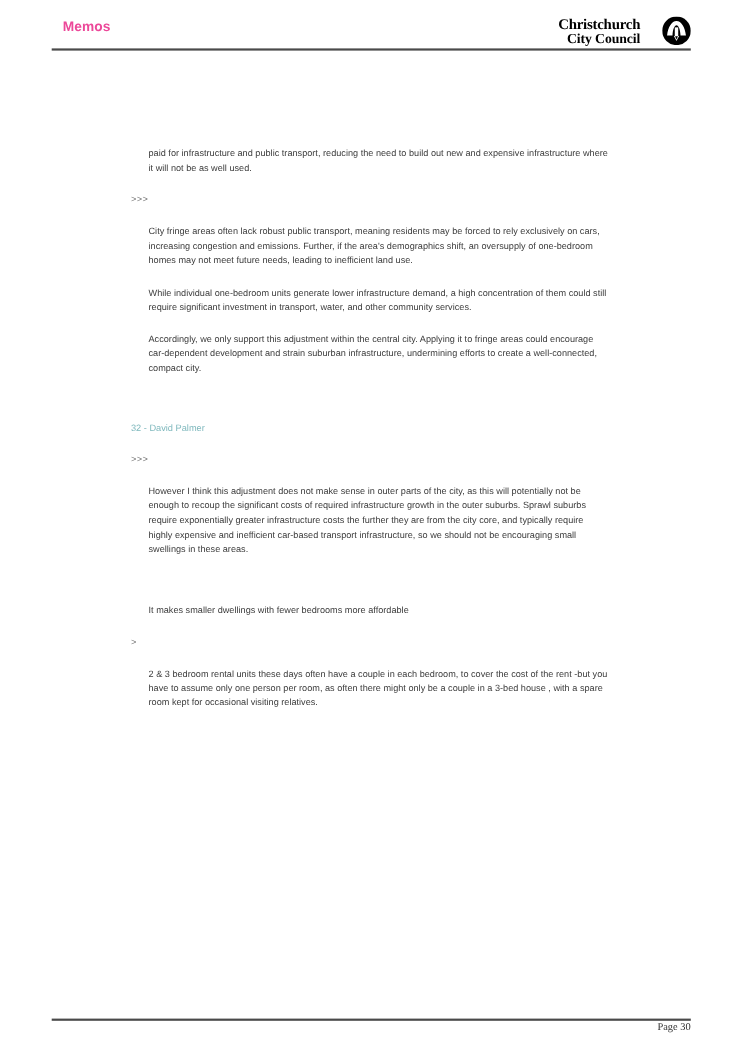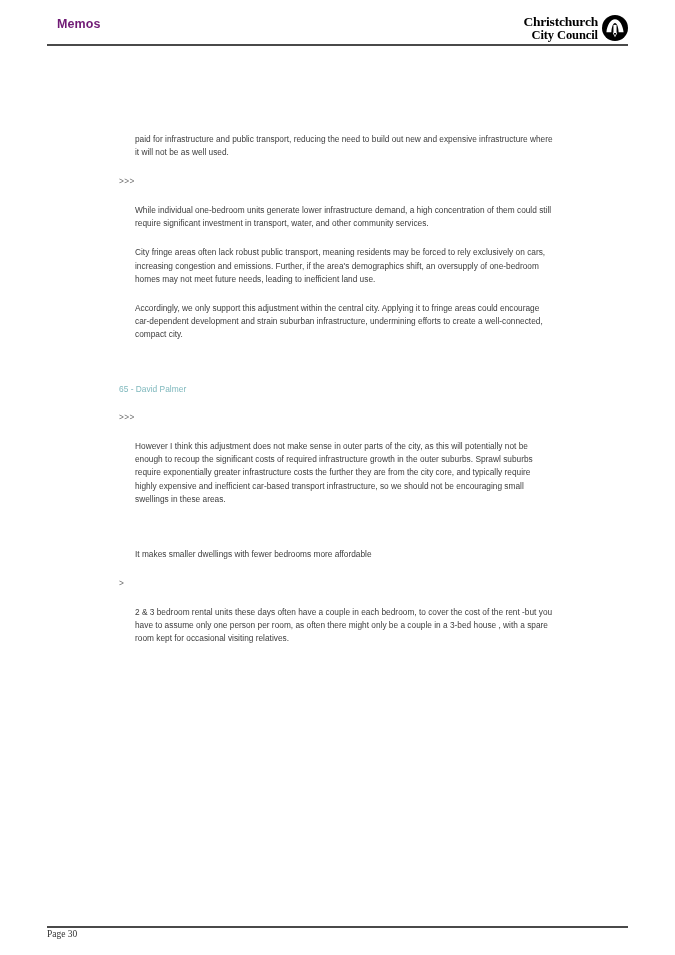"Memos" .header-title { color: #701a75 -> #ec4899 }
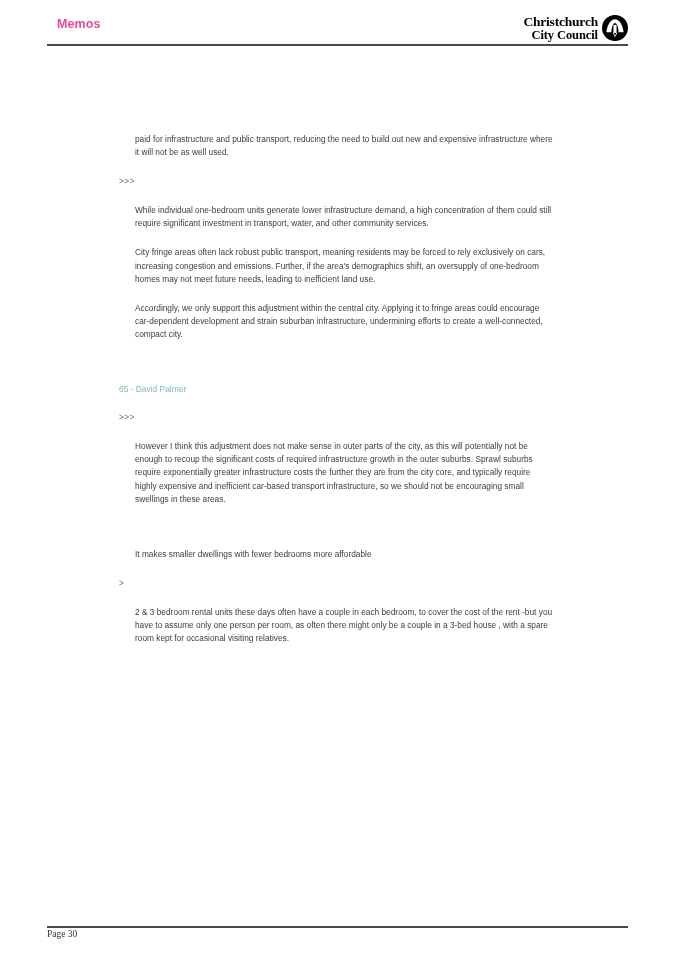"Christchurch" .logo-block { gap: 4px -> 20px }
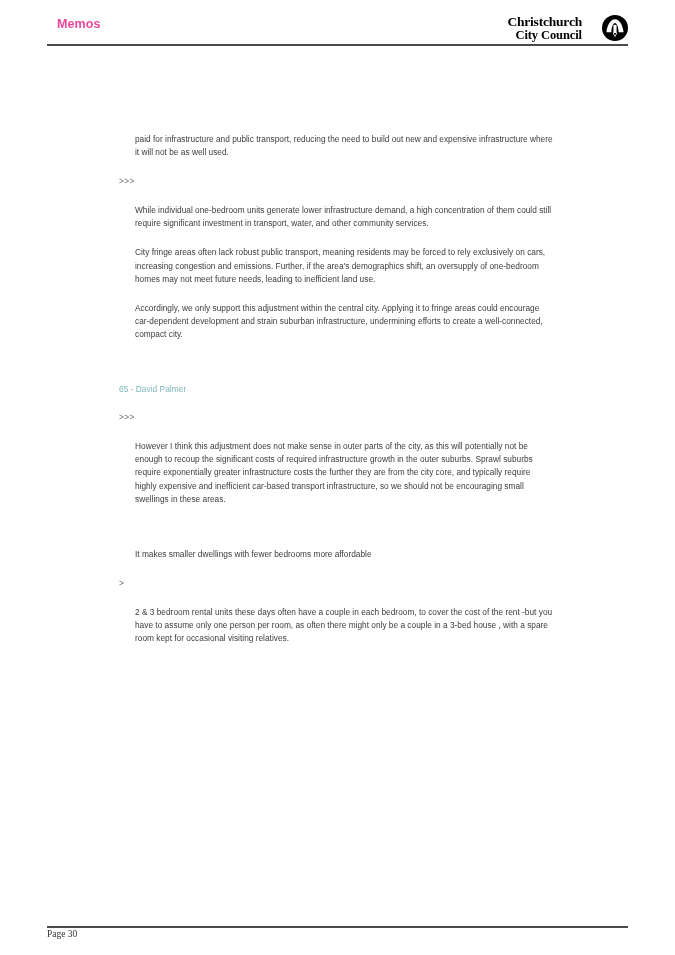"While individual one-bedroom units" p.para { order: before "City fringe areas often lack" -> after "City fringe areas often lack" }
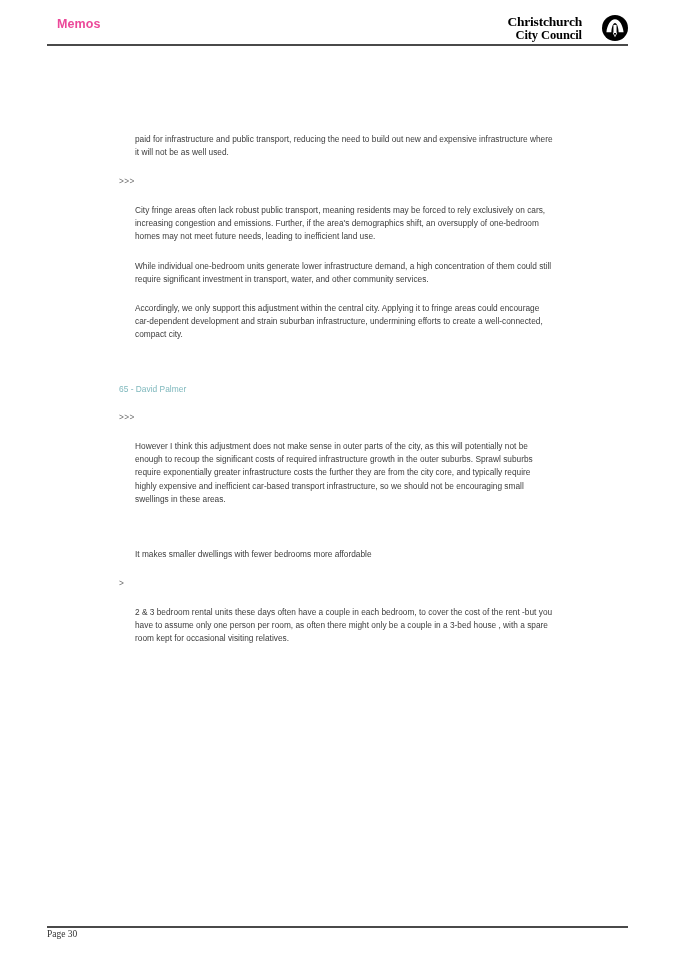"65 - David Palmer" p.submitter-heading { text: 65 -> 32 }
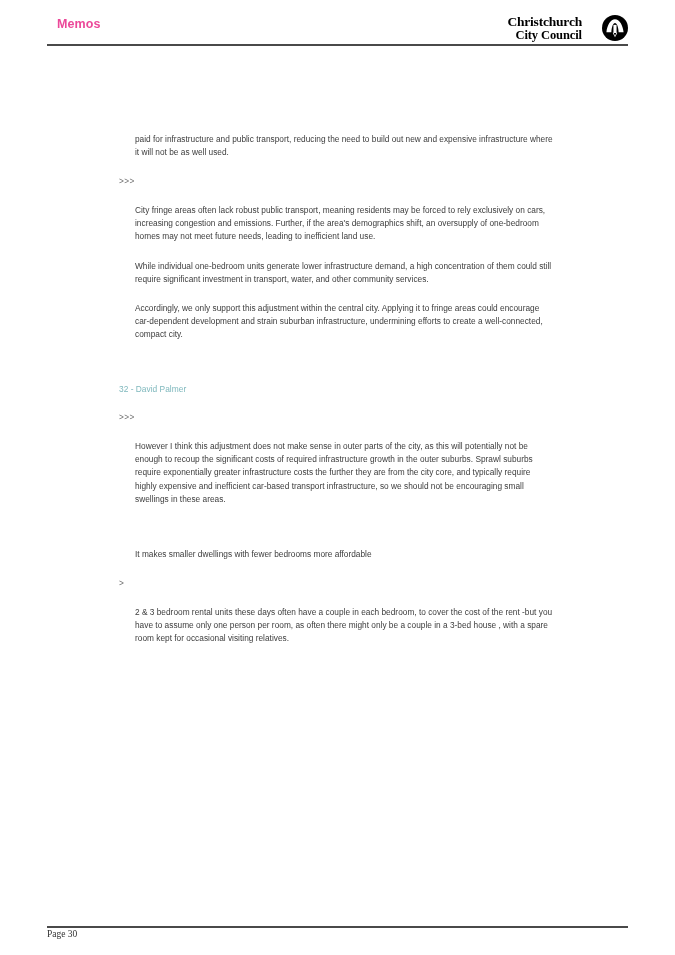"Page 30" .footer-page { text-align: none -> right }
